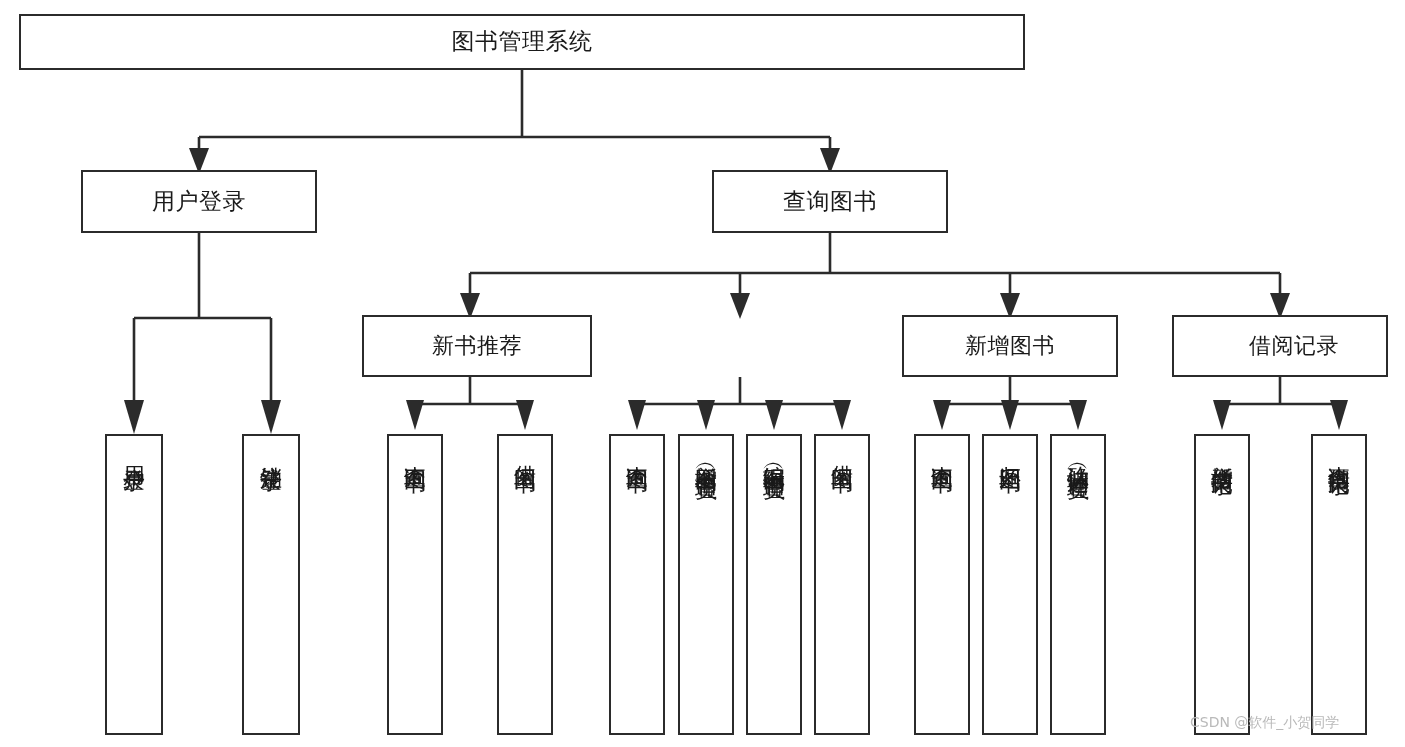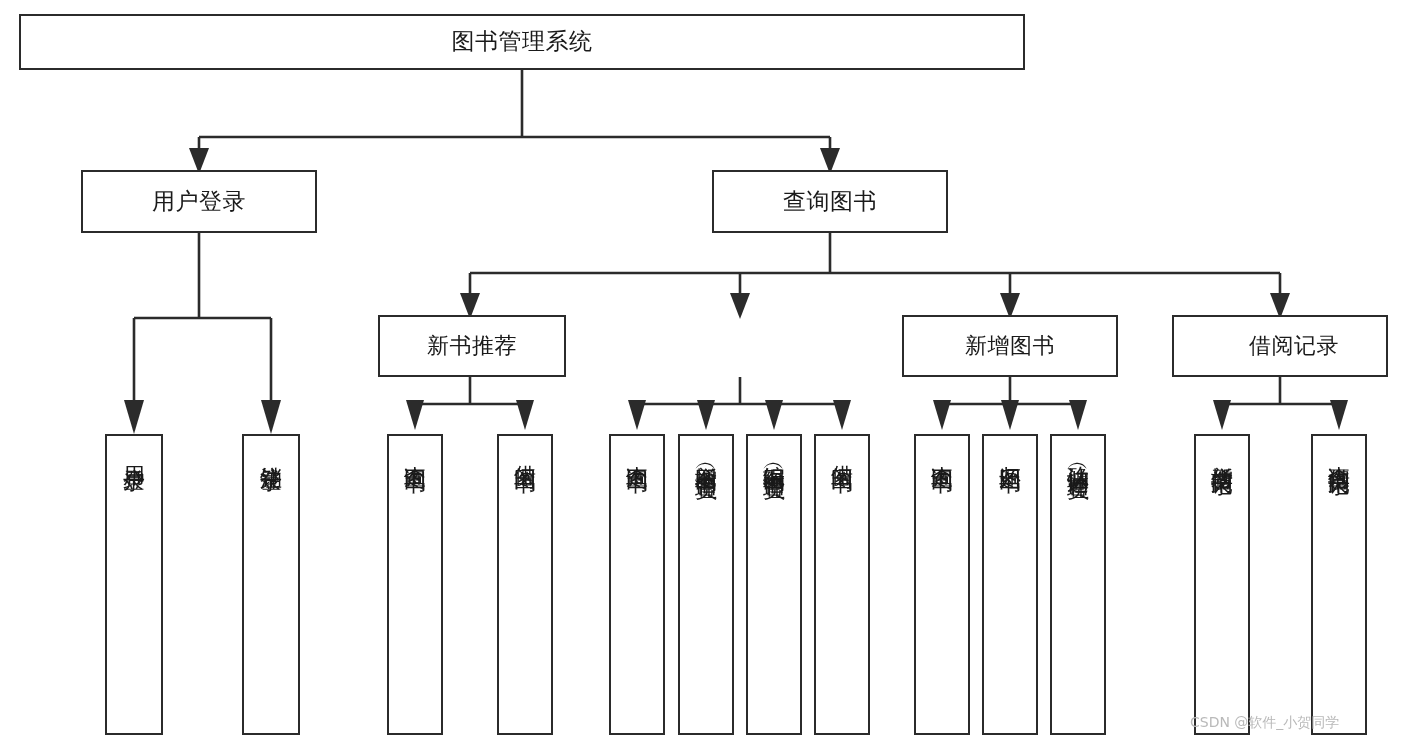"新书推荐" div.node { left: 378px -> 362px; width: 188px -> 230px }
